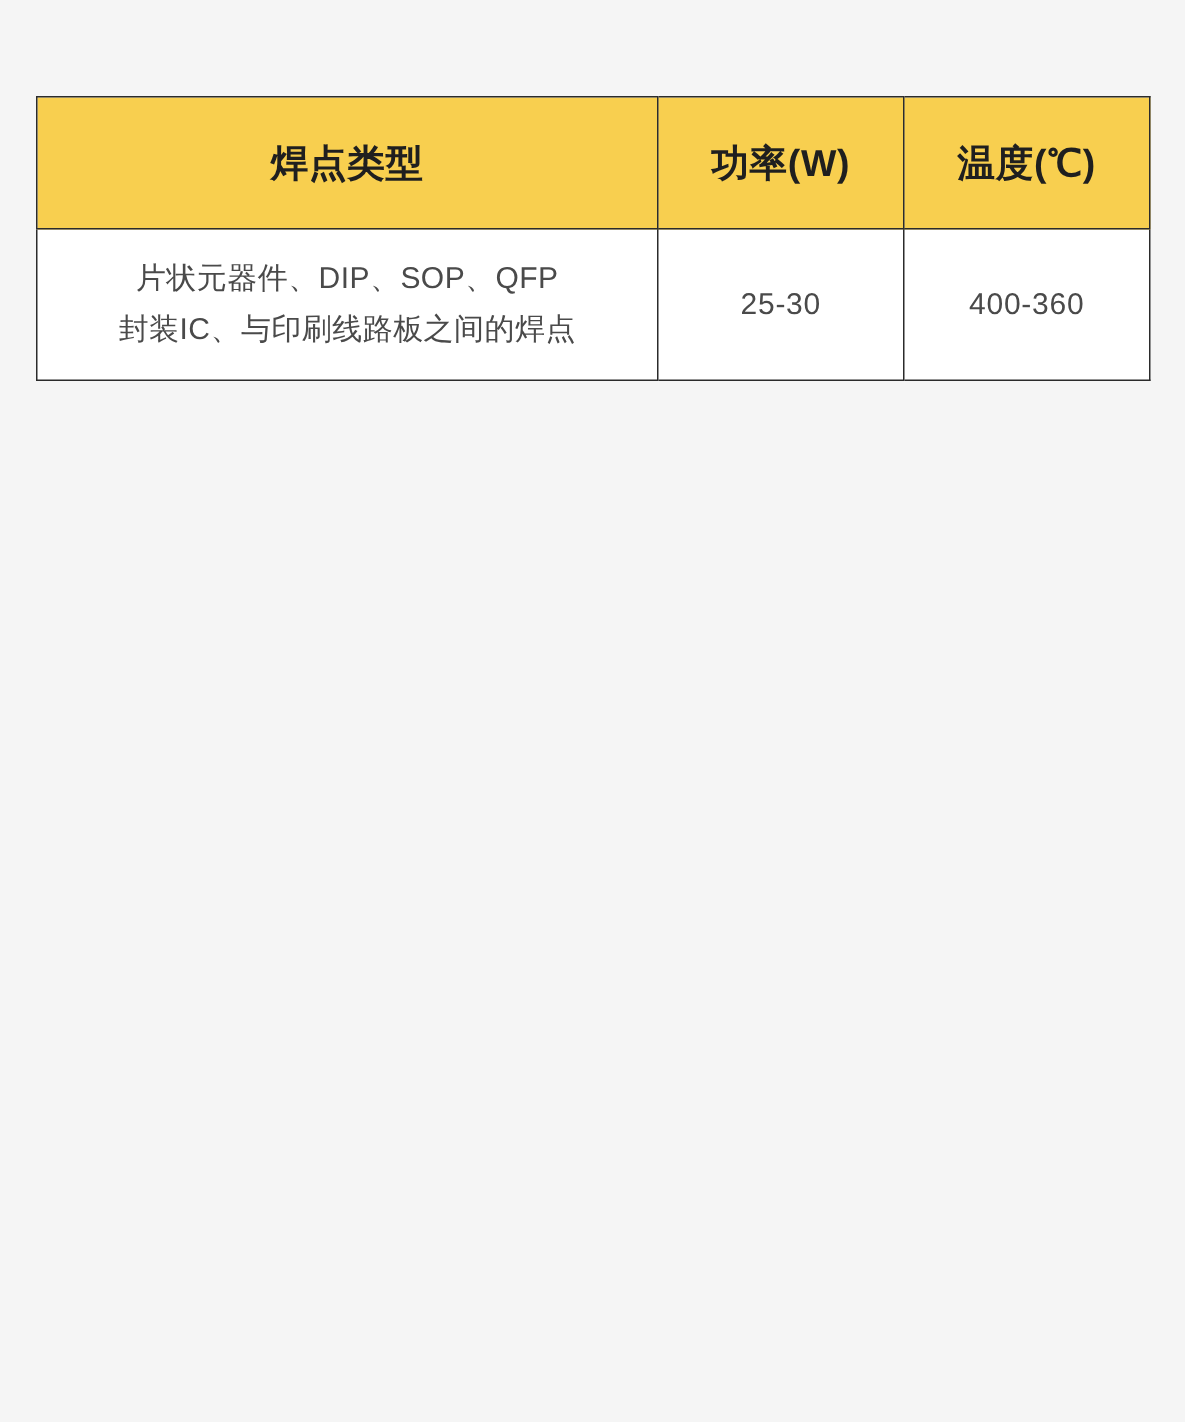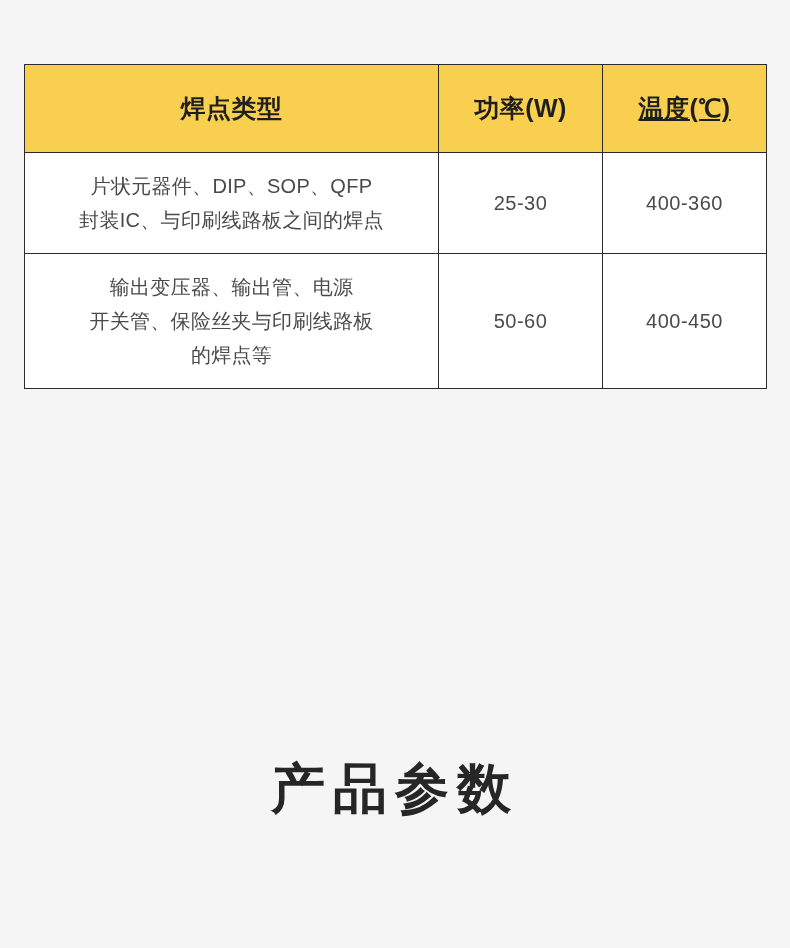"温度(℃)" table.spec-table th:last-child { text-decoration: underline -> none }
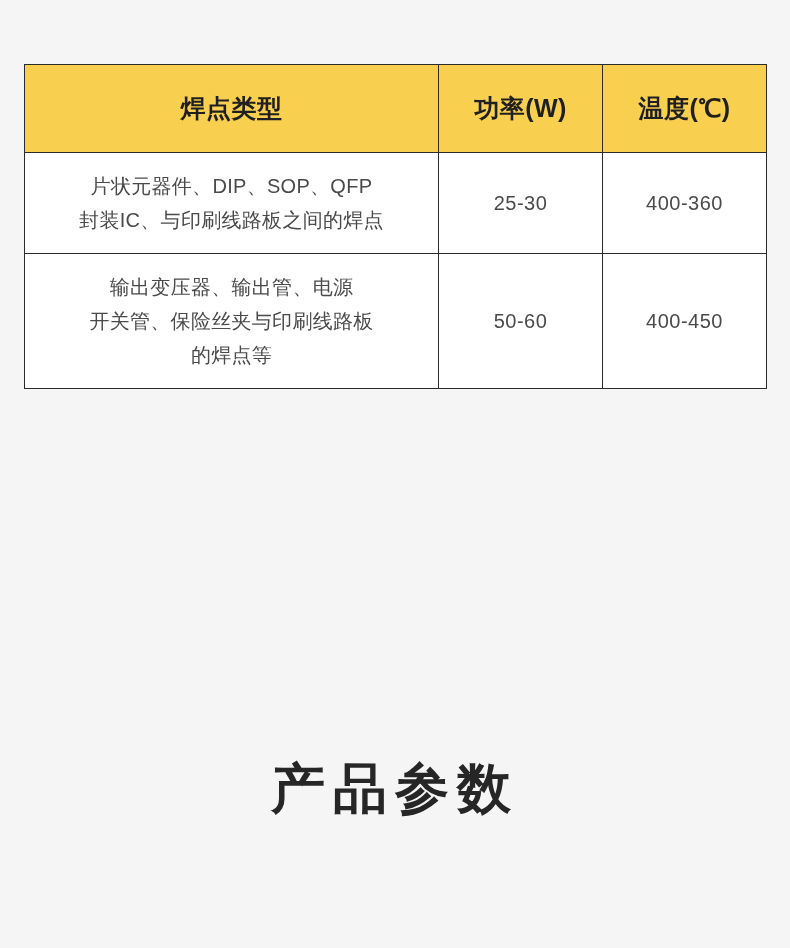"输出变压器、输出管、电源" tr { html: <tr> <td>输出变压器、输出管、电源<br>开关管、保险丝夹与印刷线路板<br>的焊点等</td> <td>50-60</td> <td>400-450</td> </tr> -> none }
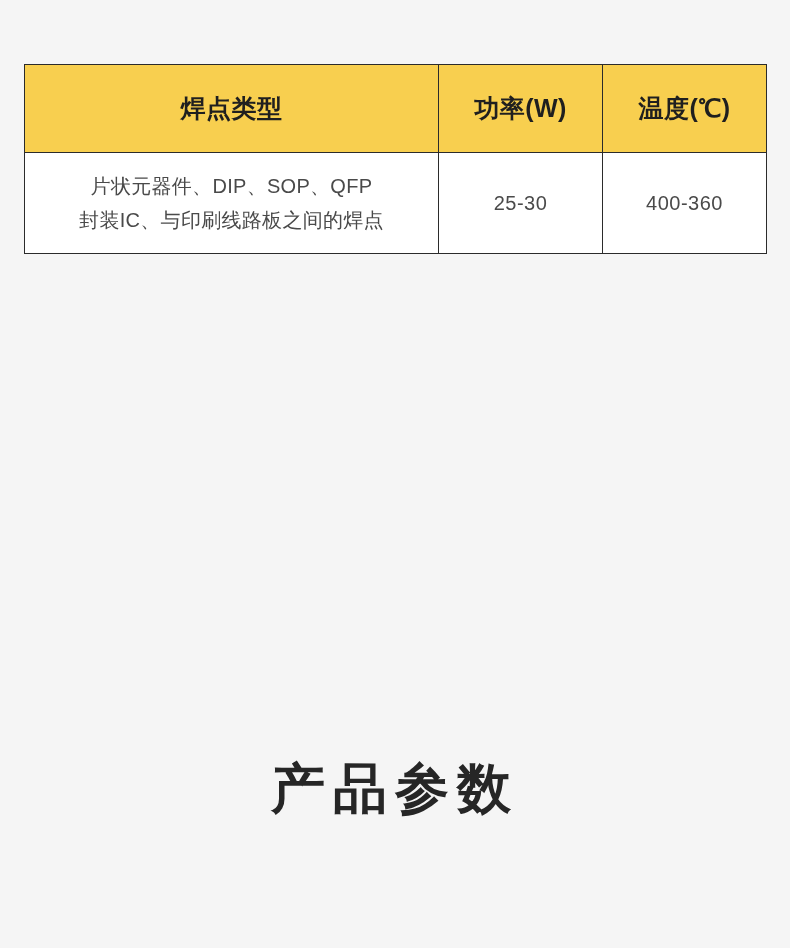"产品参数" div.section-title { html: <div>产品参数</div> -> none }
